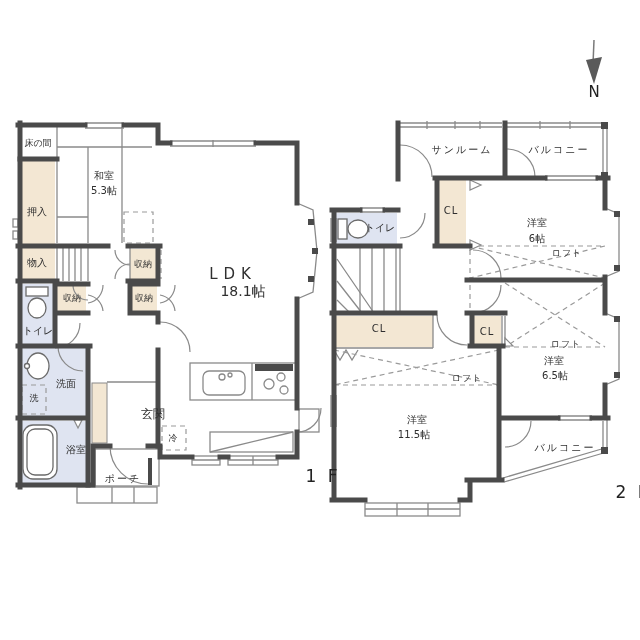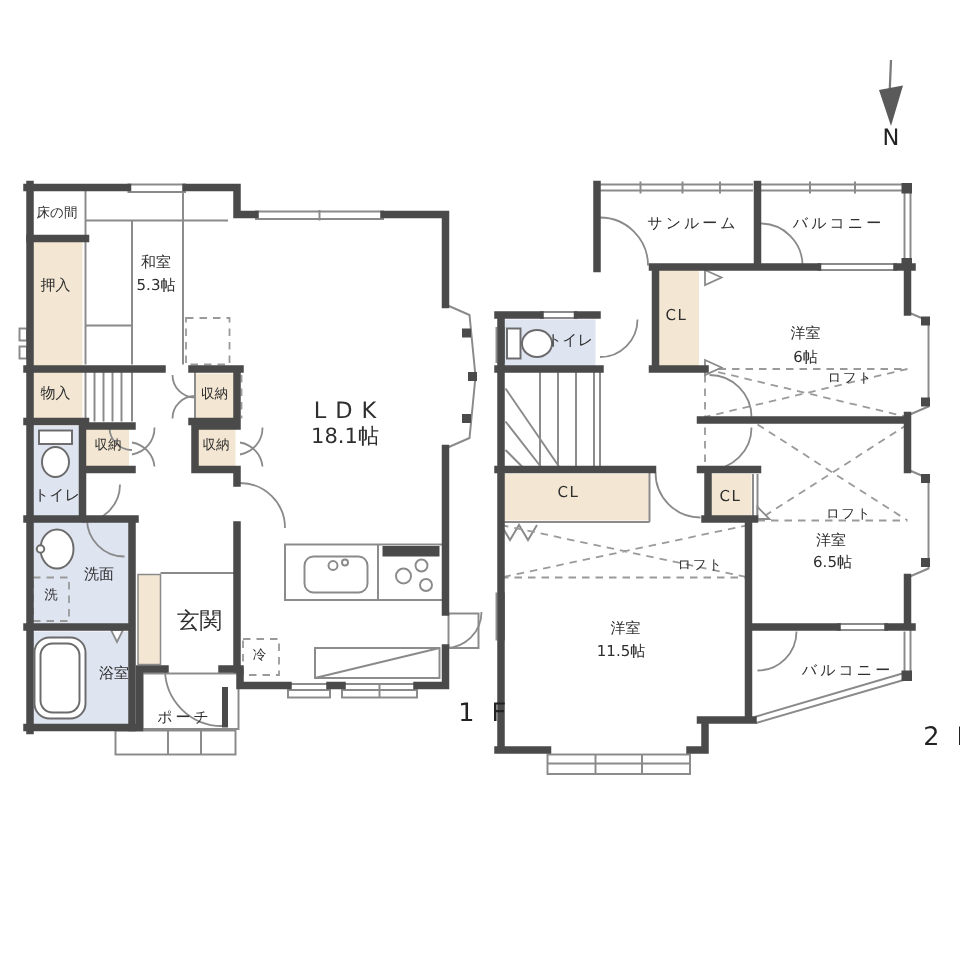"押入" span.lbl { top: 191px -> 212px }
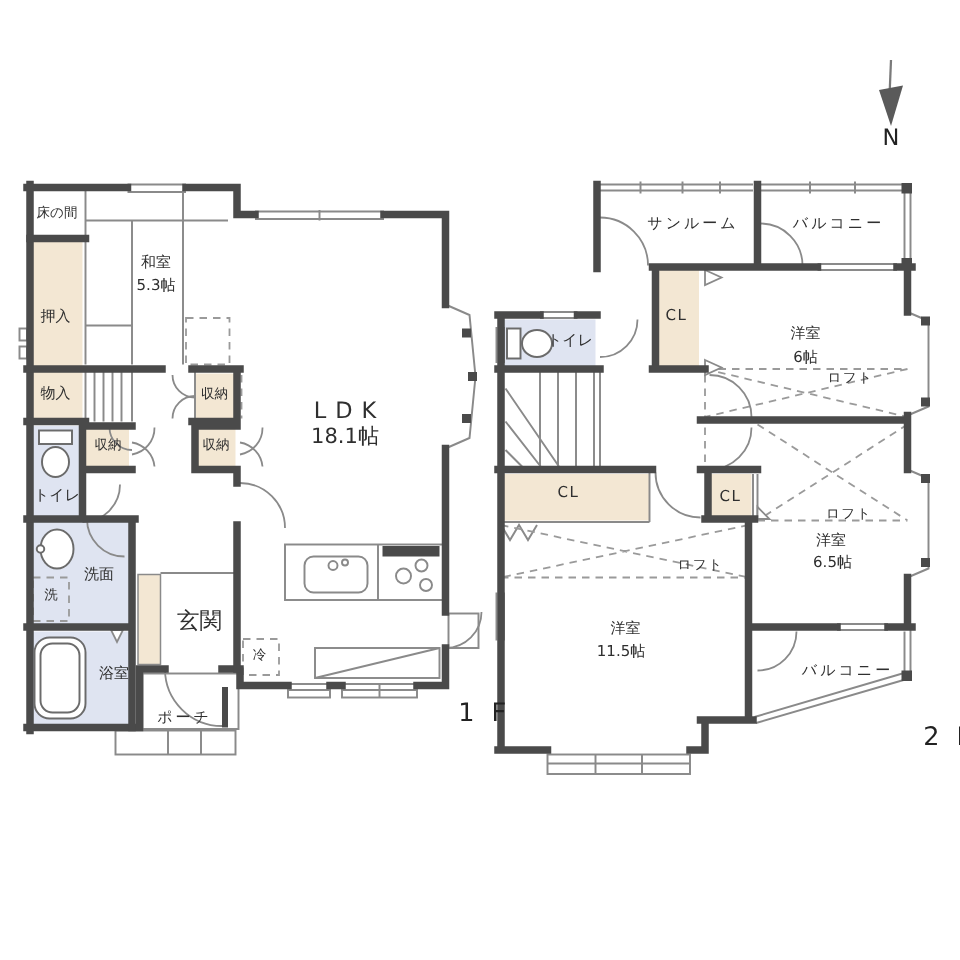"18.1帖" .s14 { margin-left: none -> 13px }
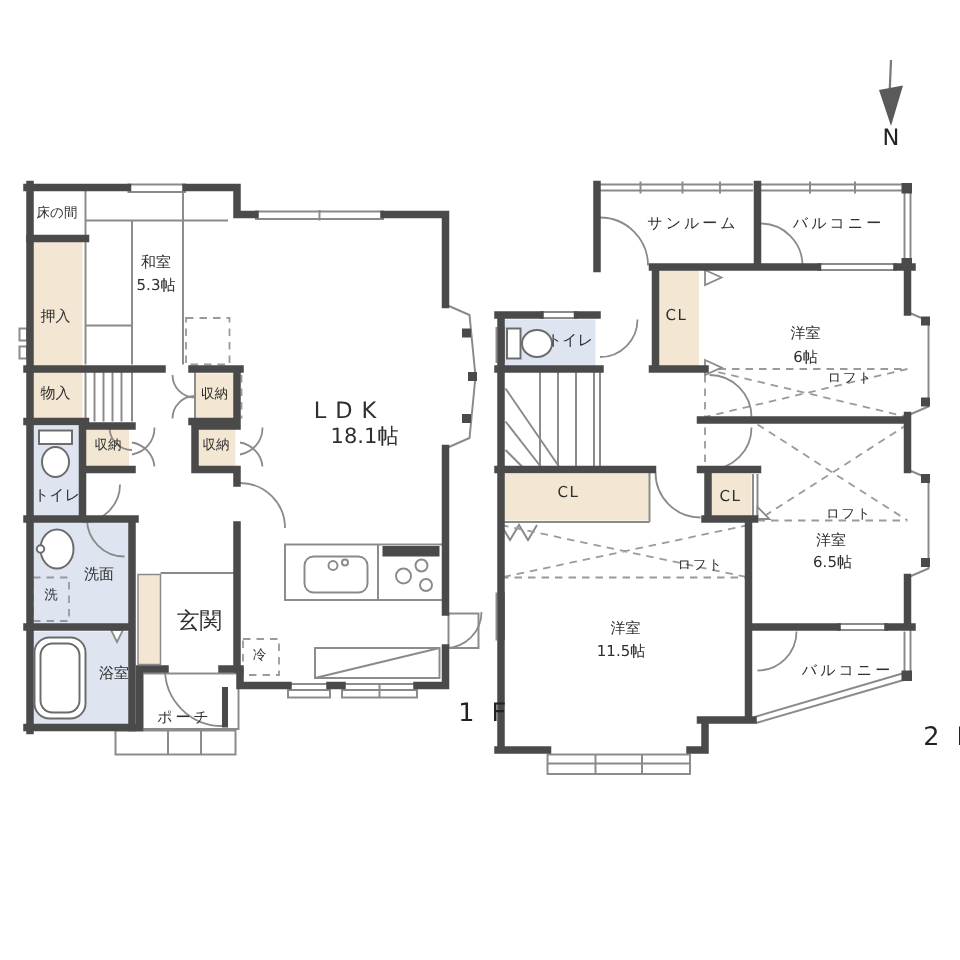"玄関" .s11 { font-size: 15px -> 12px; margin-left: none -> 20px }
